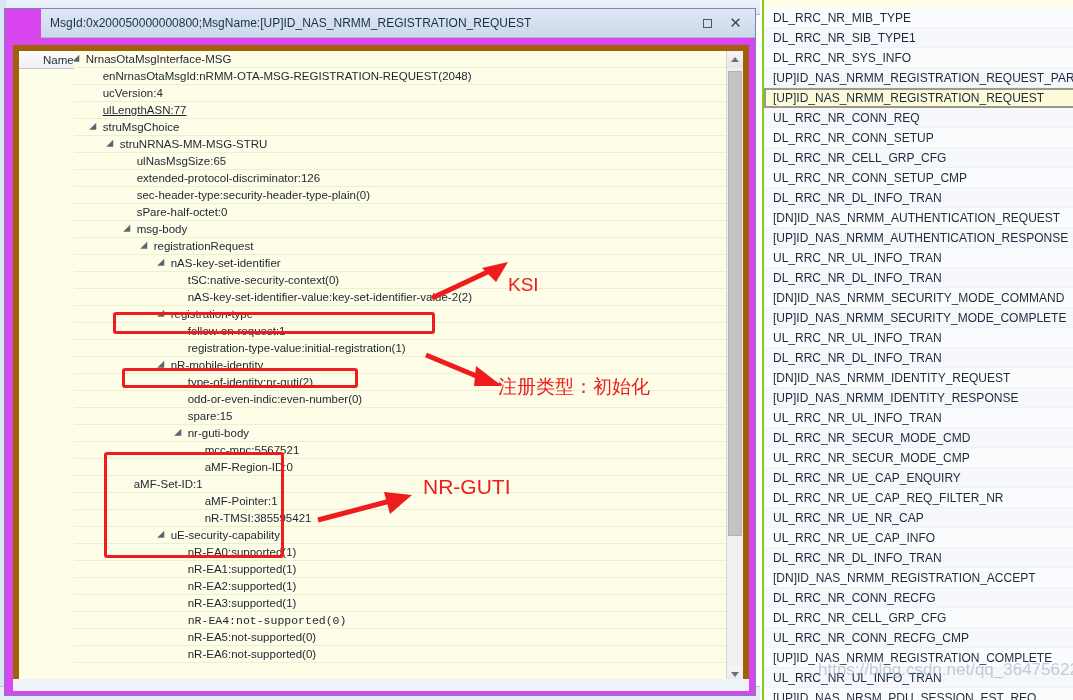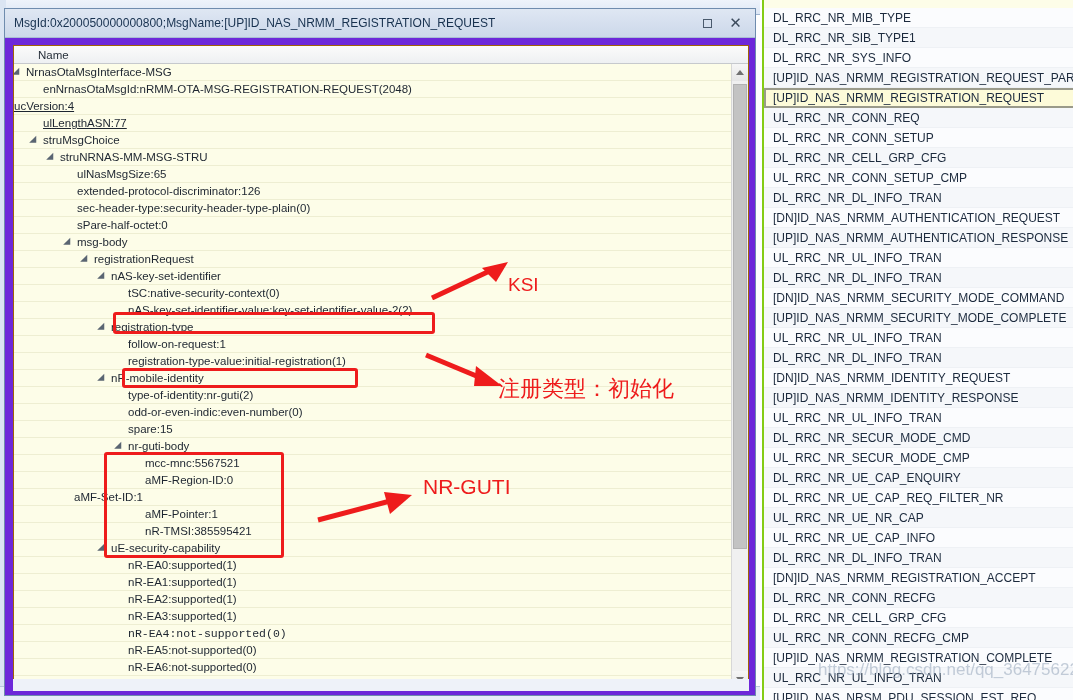"MsgId:0x200050000000800;MsgName:[UP]ID_N" #msg-window { background: #6d28d9 -> #d946ef; padding-left: none -> 36px }
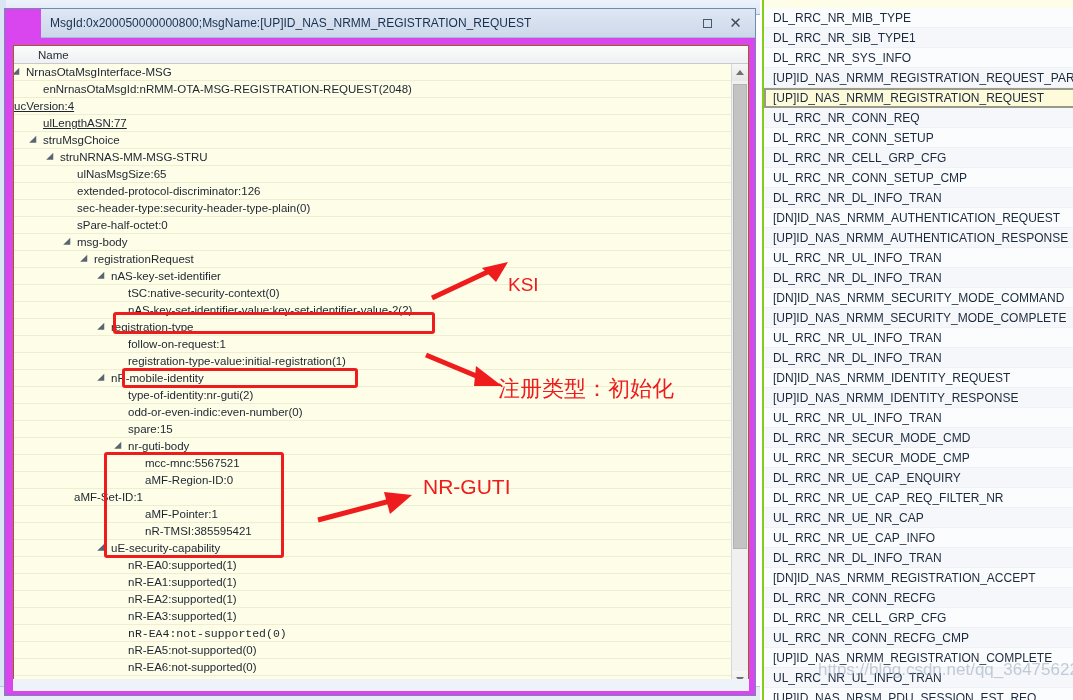"Name" #tree-outer { border: 1px solid #a16207 -> 6px solid #a16207; flex-direction: column -> none }
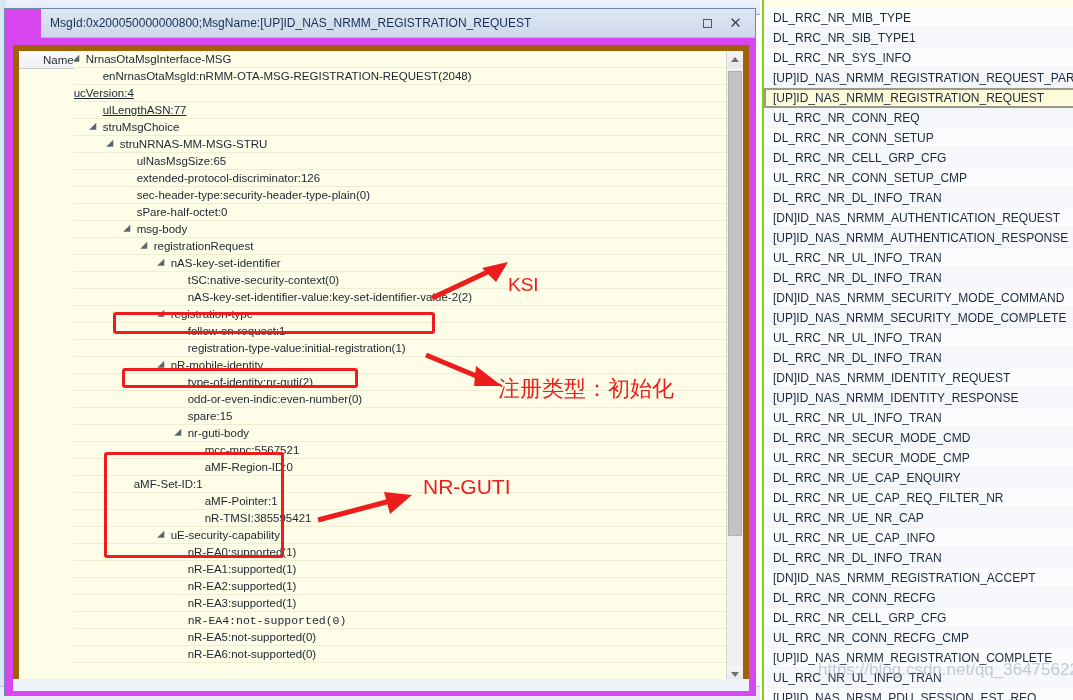"ucVersion:4" span.lbl { margin-left: none -> 29px; text-decoration: underline -> none }
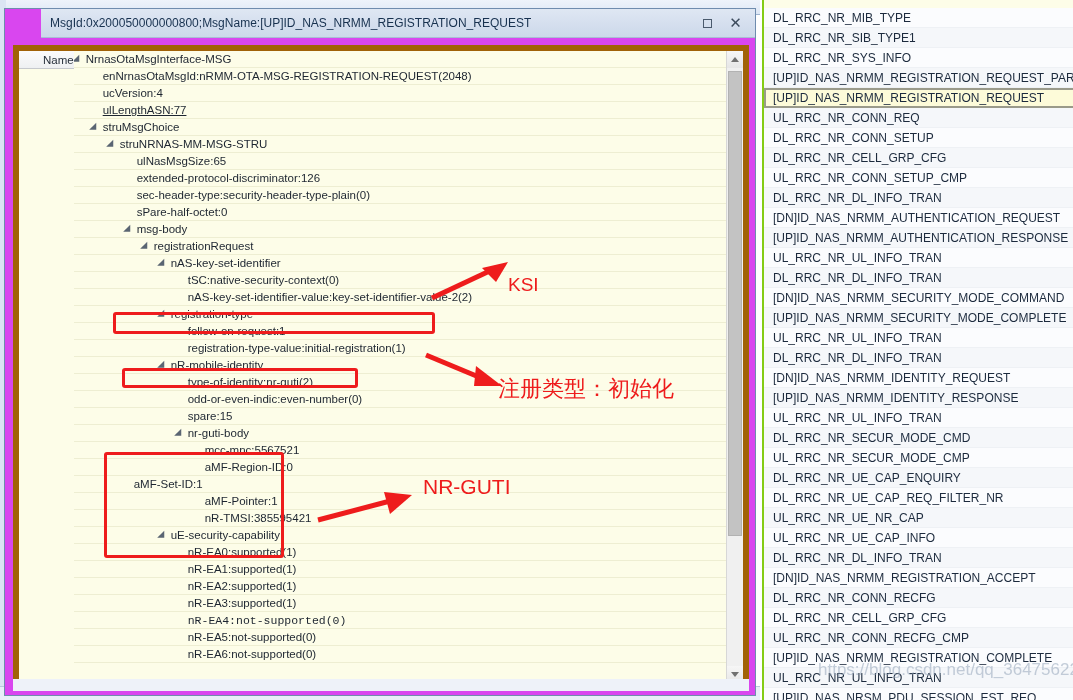"注册类型：初始化" div.anno-text { font-size: 22px -> 19px }
